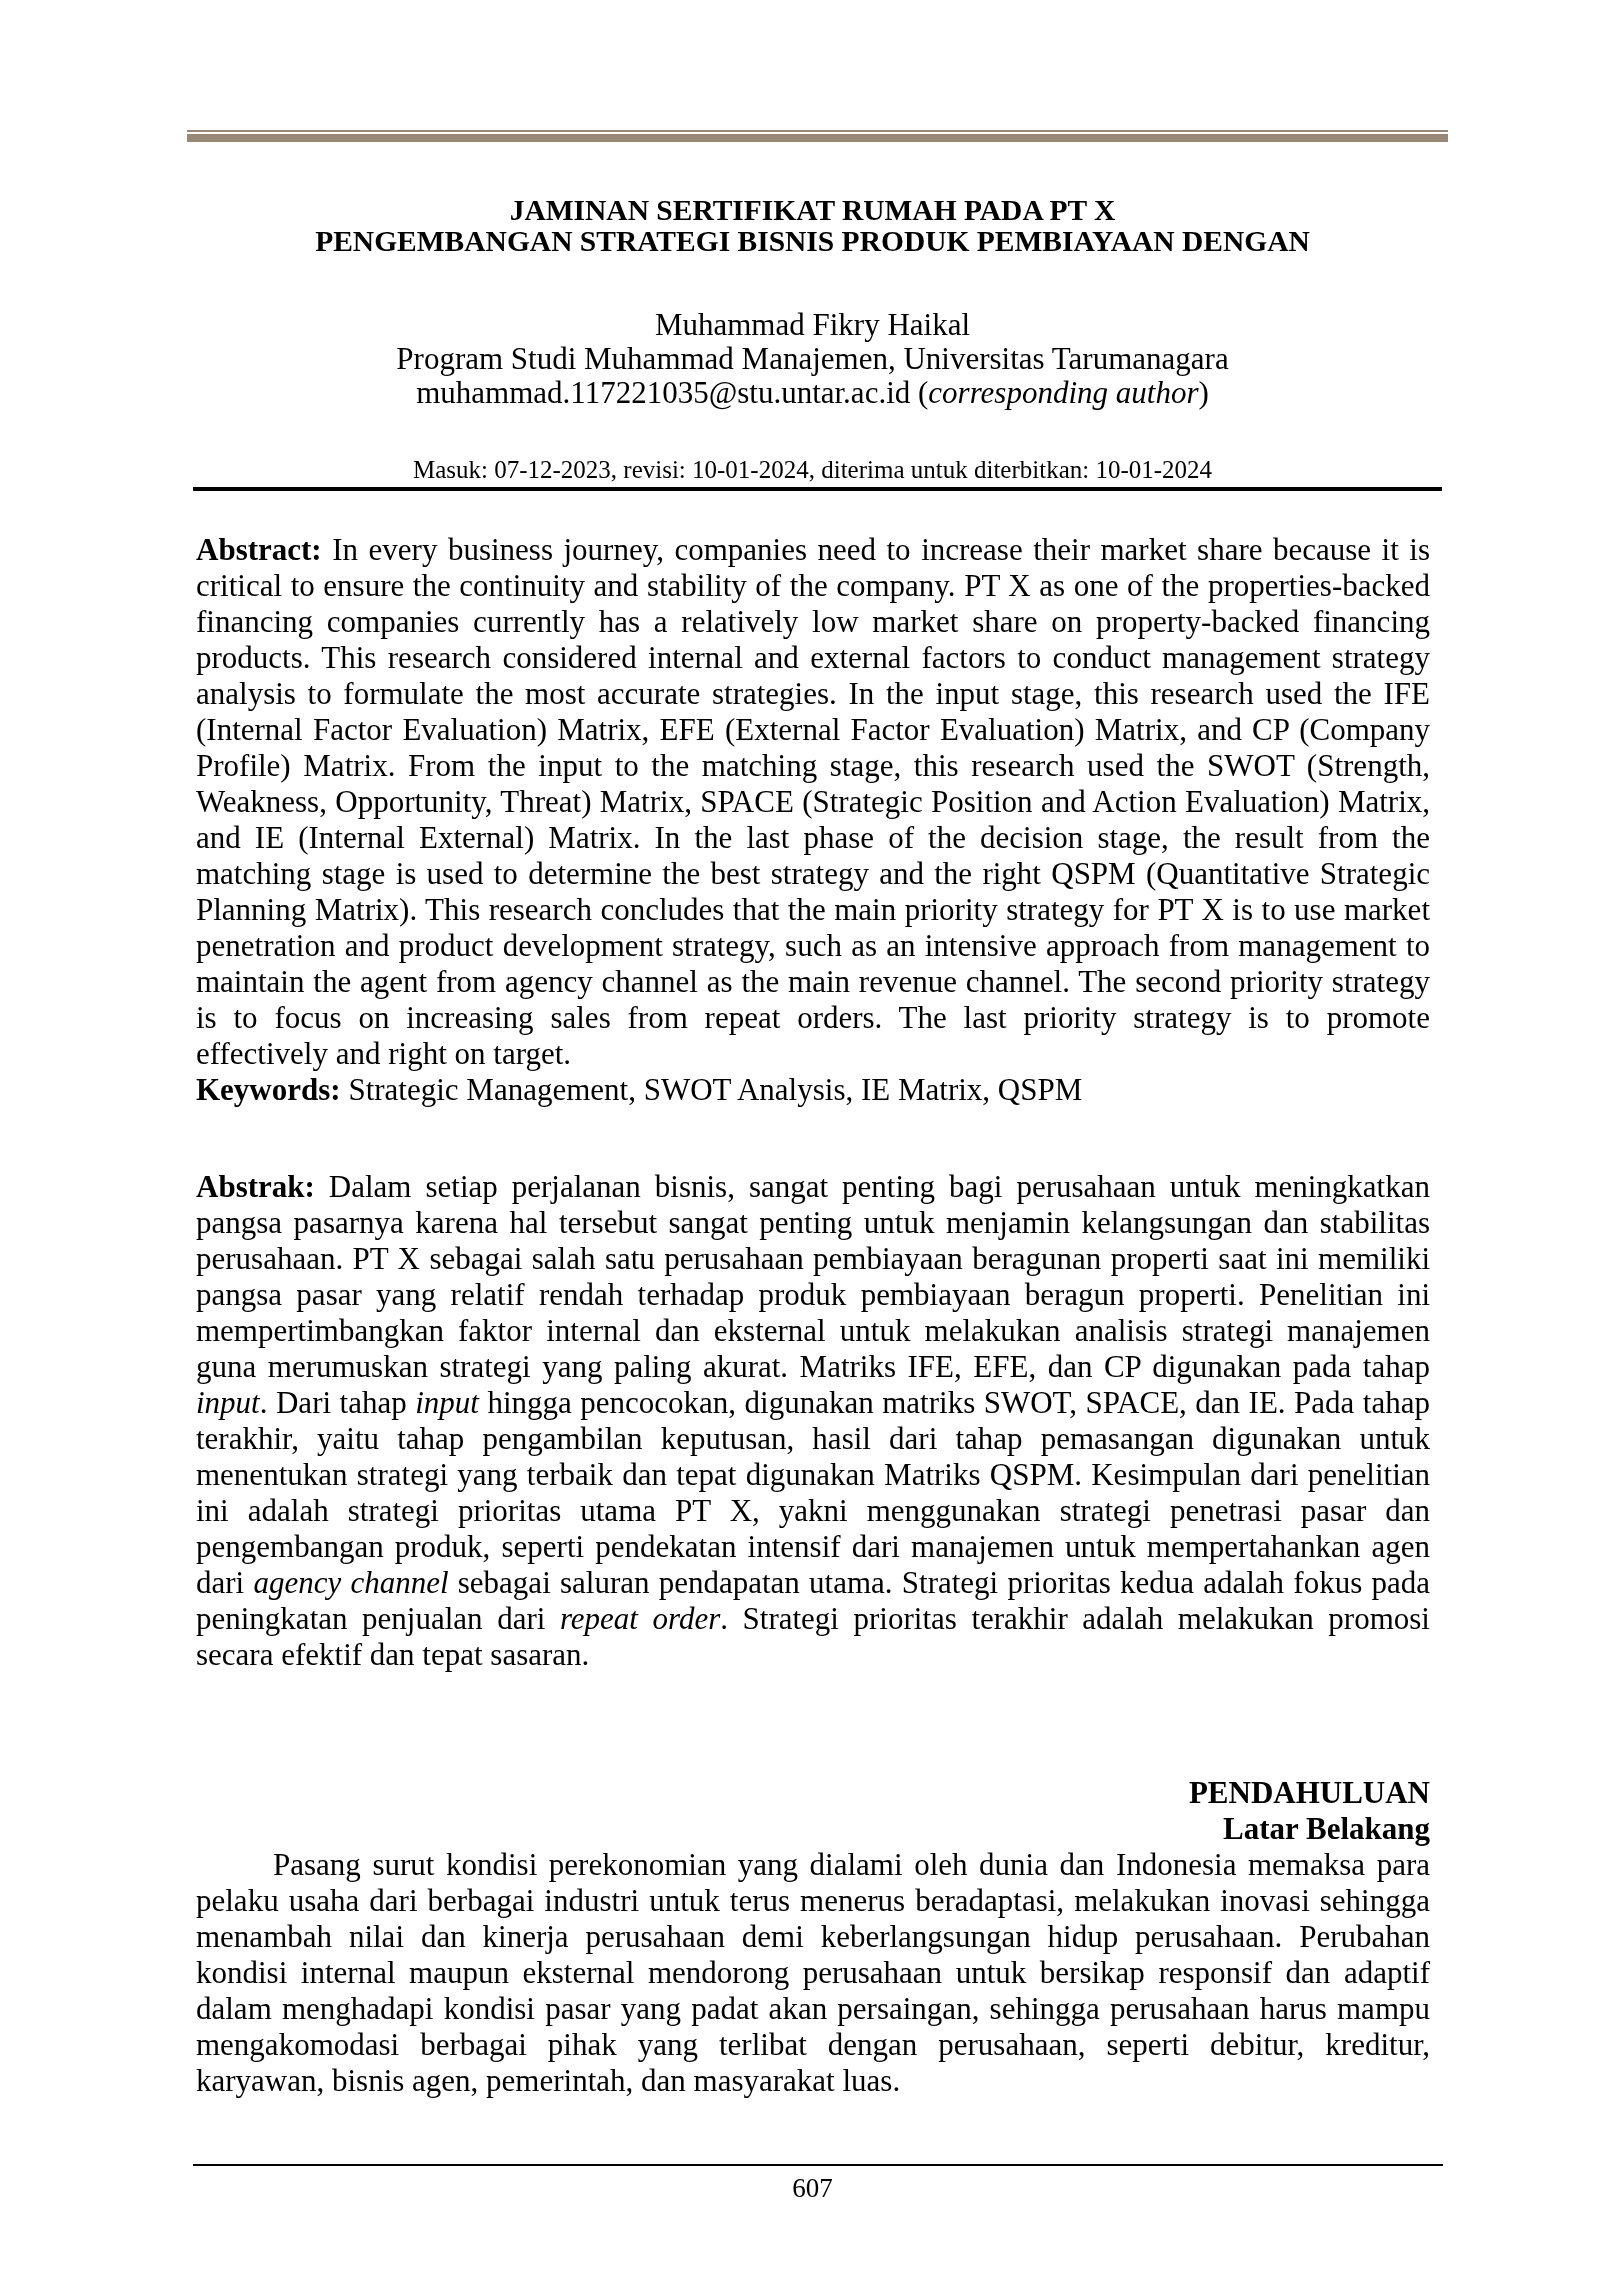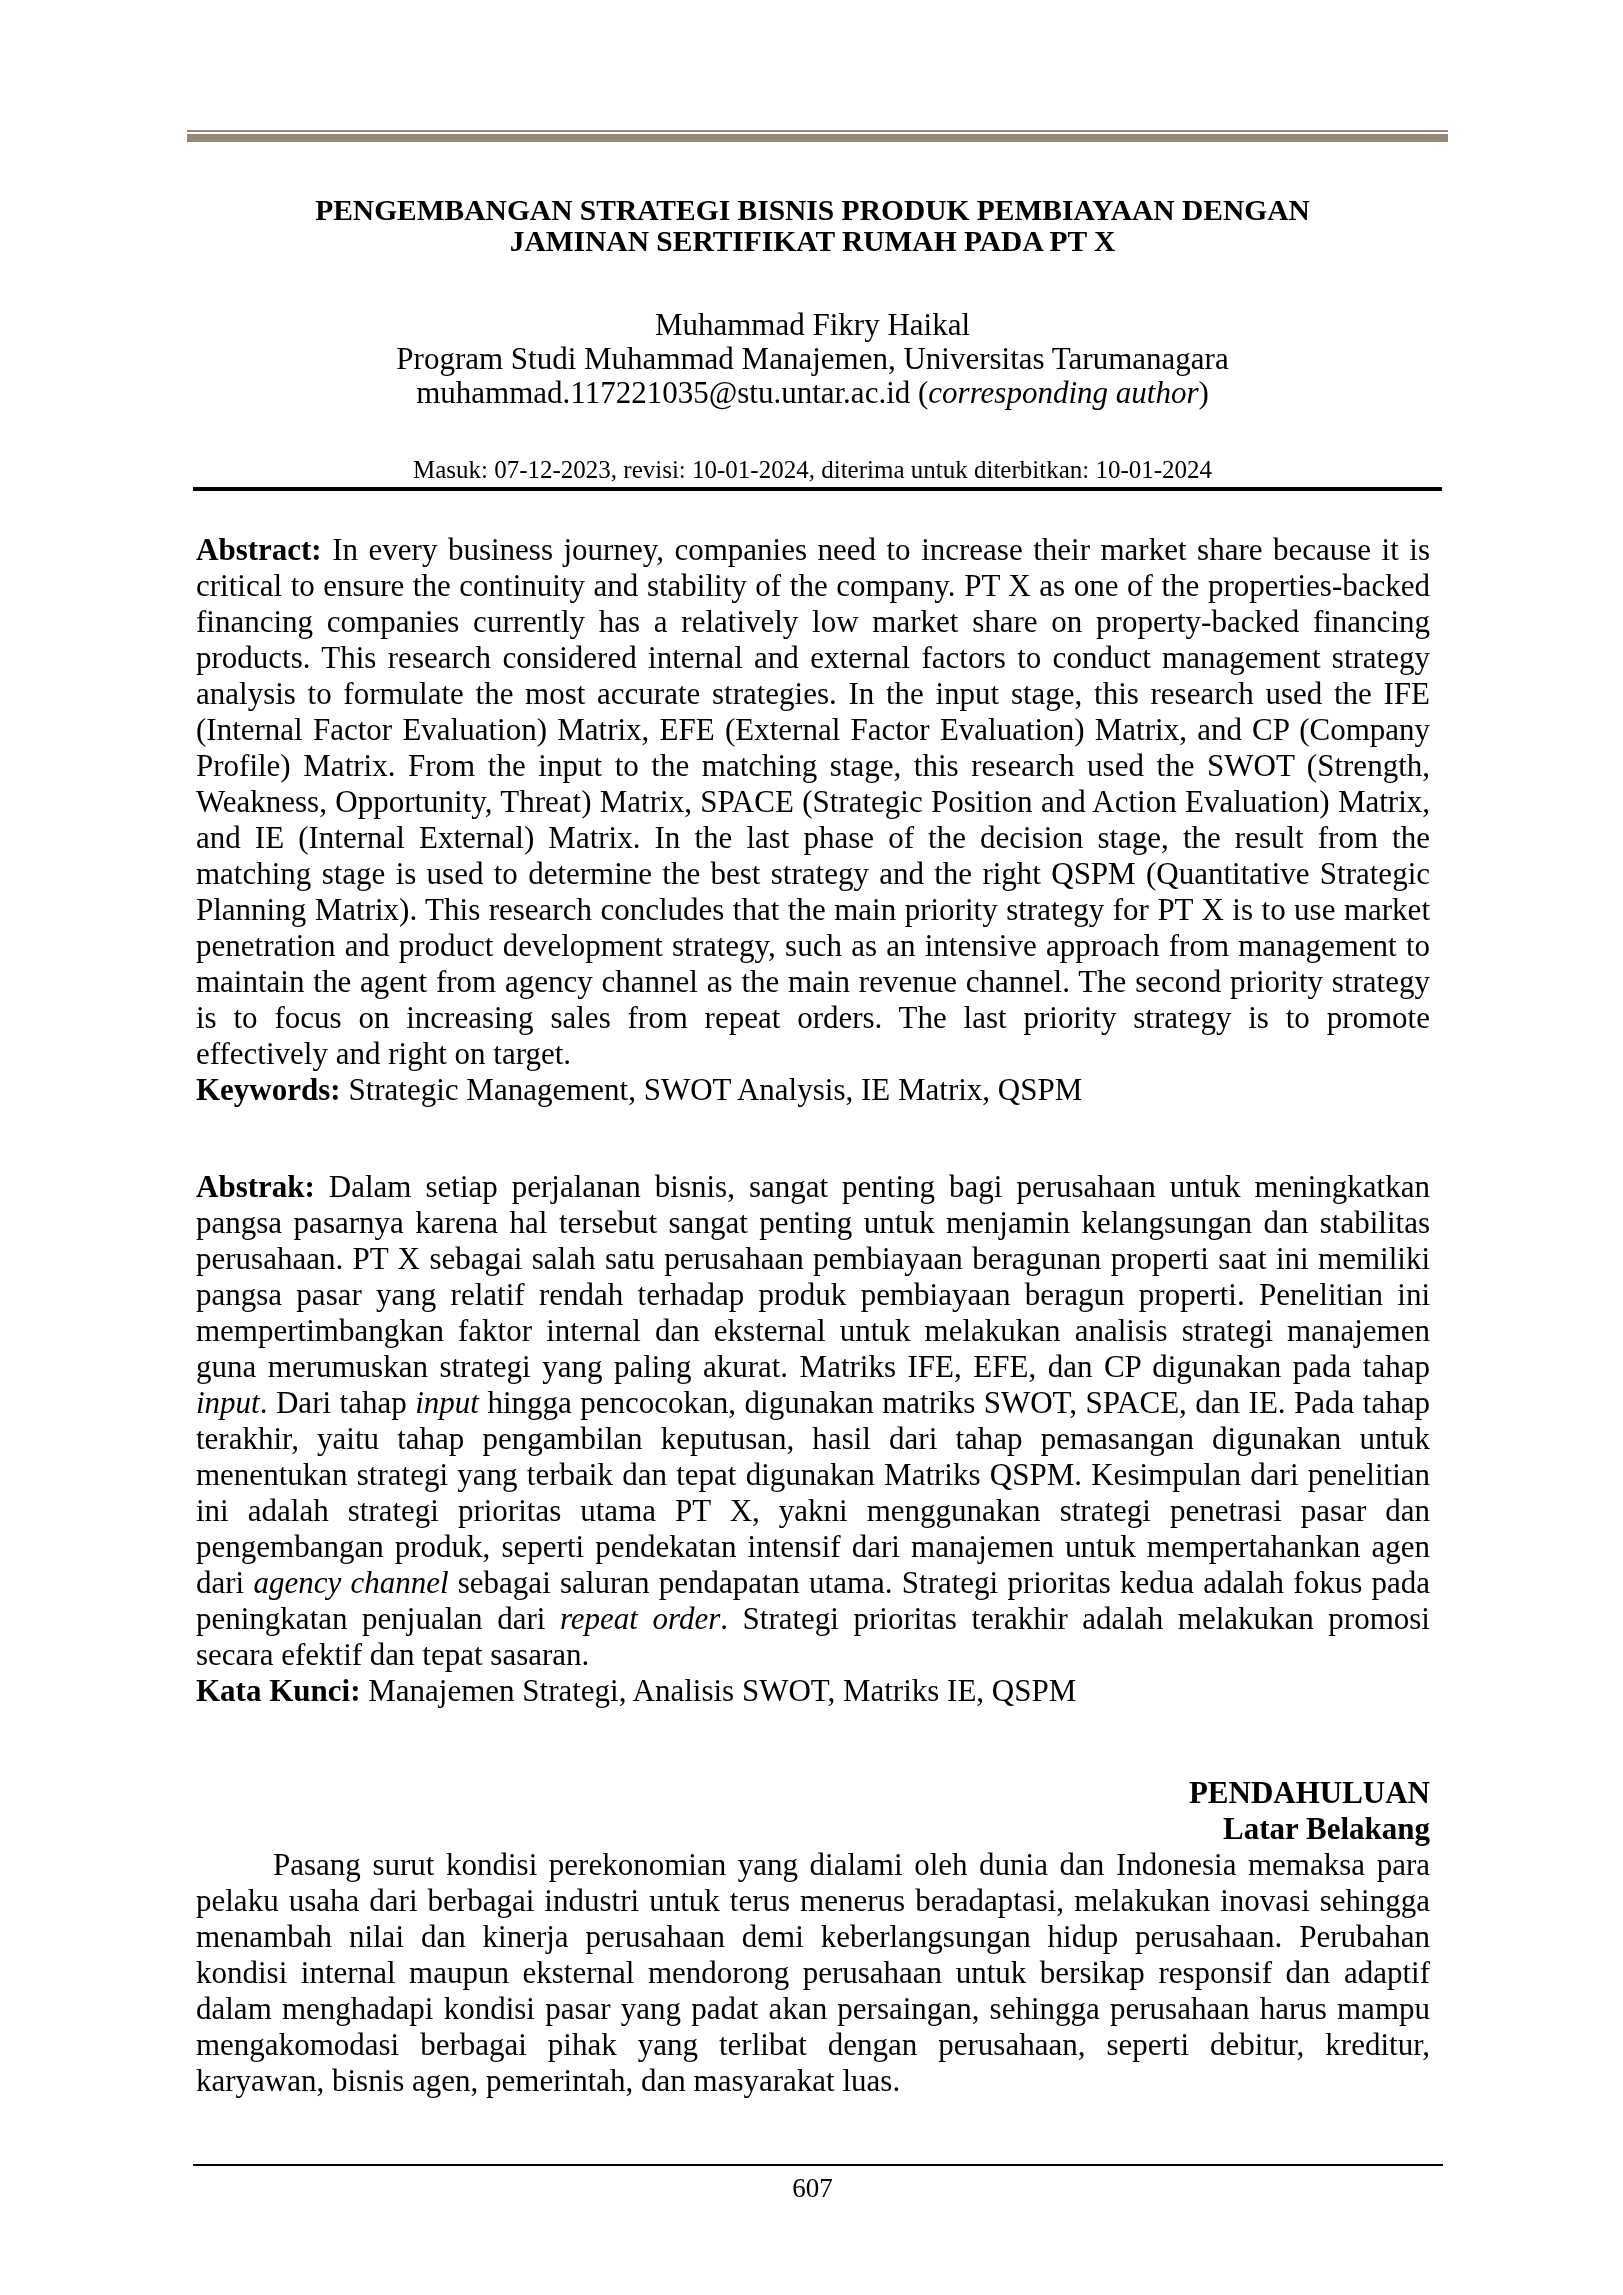"PENGEMBANGAN STRATEGI BISNIS PRODUK" div { order: before "JAMINAN SERTIFIKAT RUMAH PADA PT" -> after "JAMINAN SERTIFIKAT RUMAH PADA PT" }
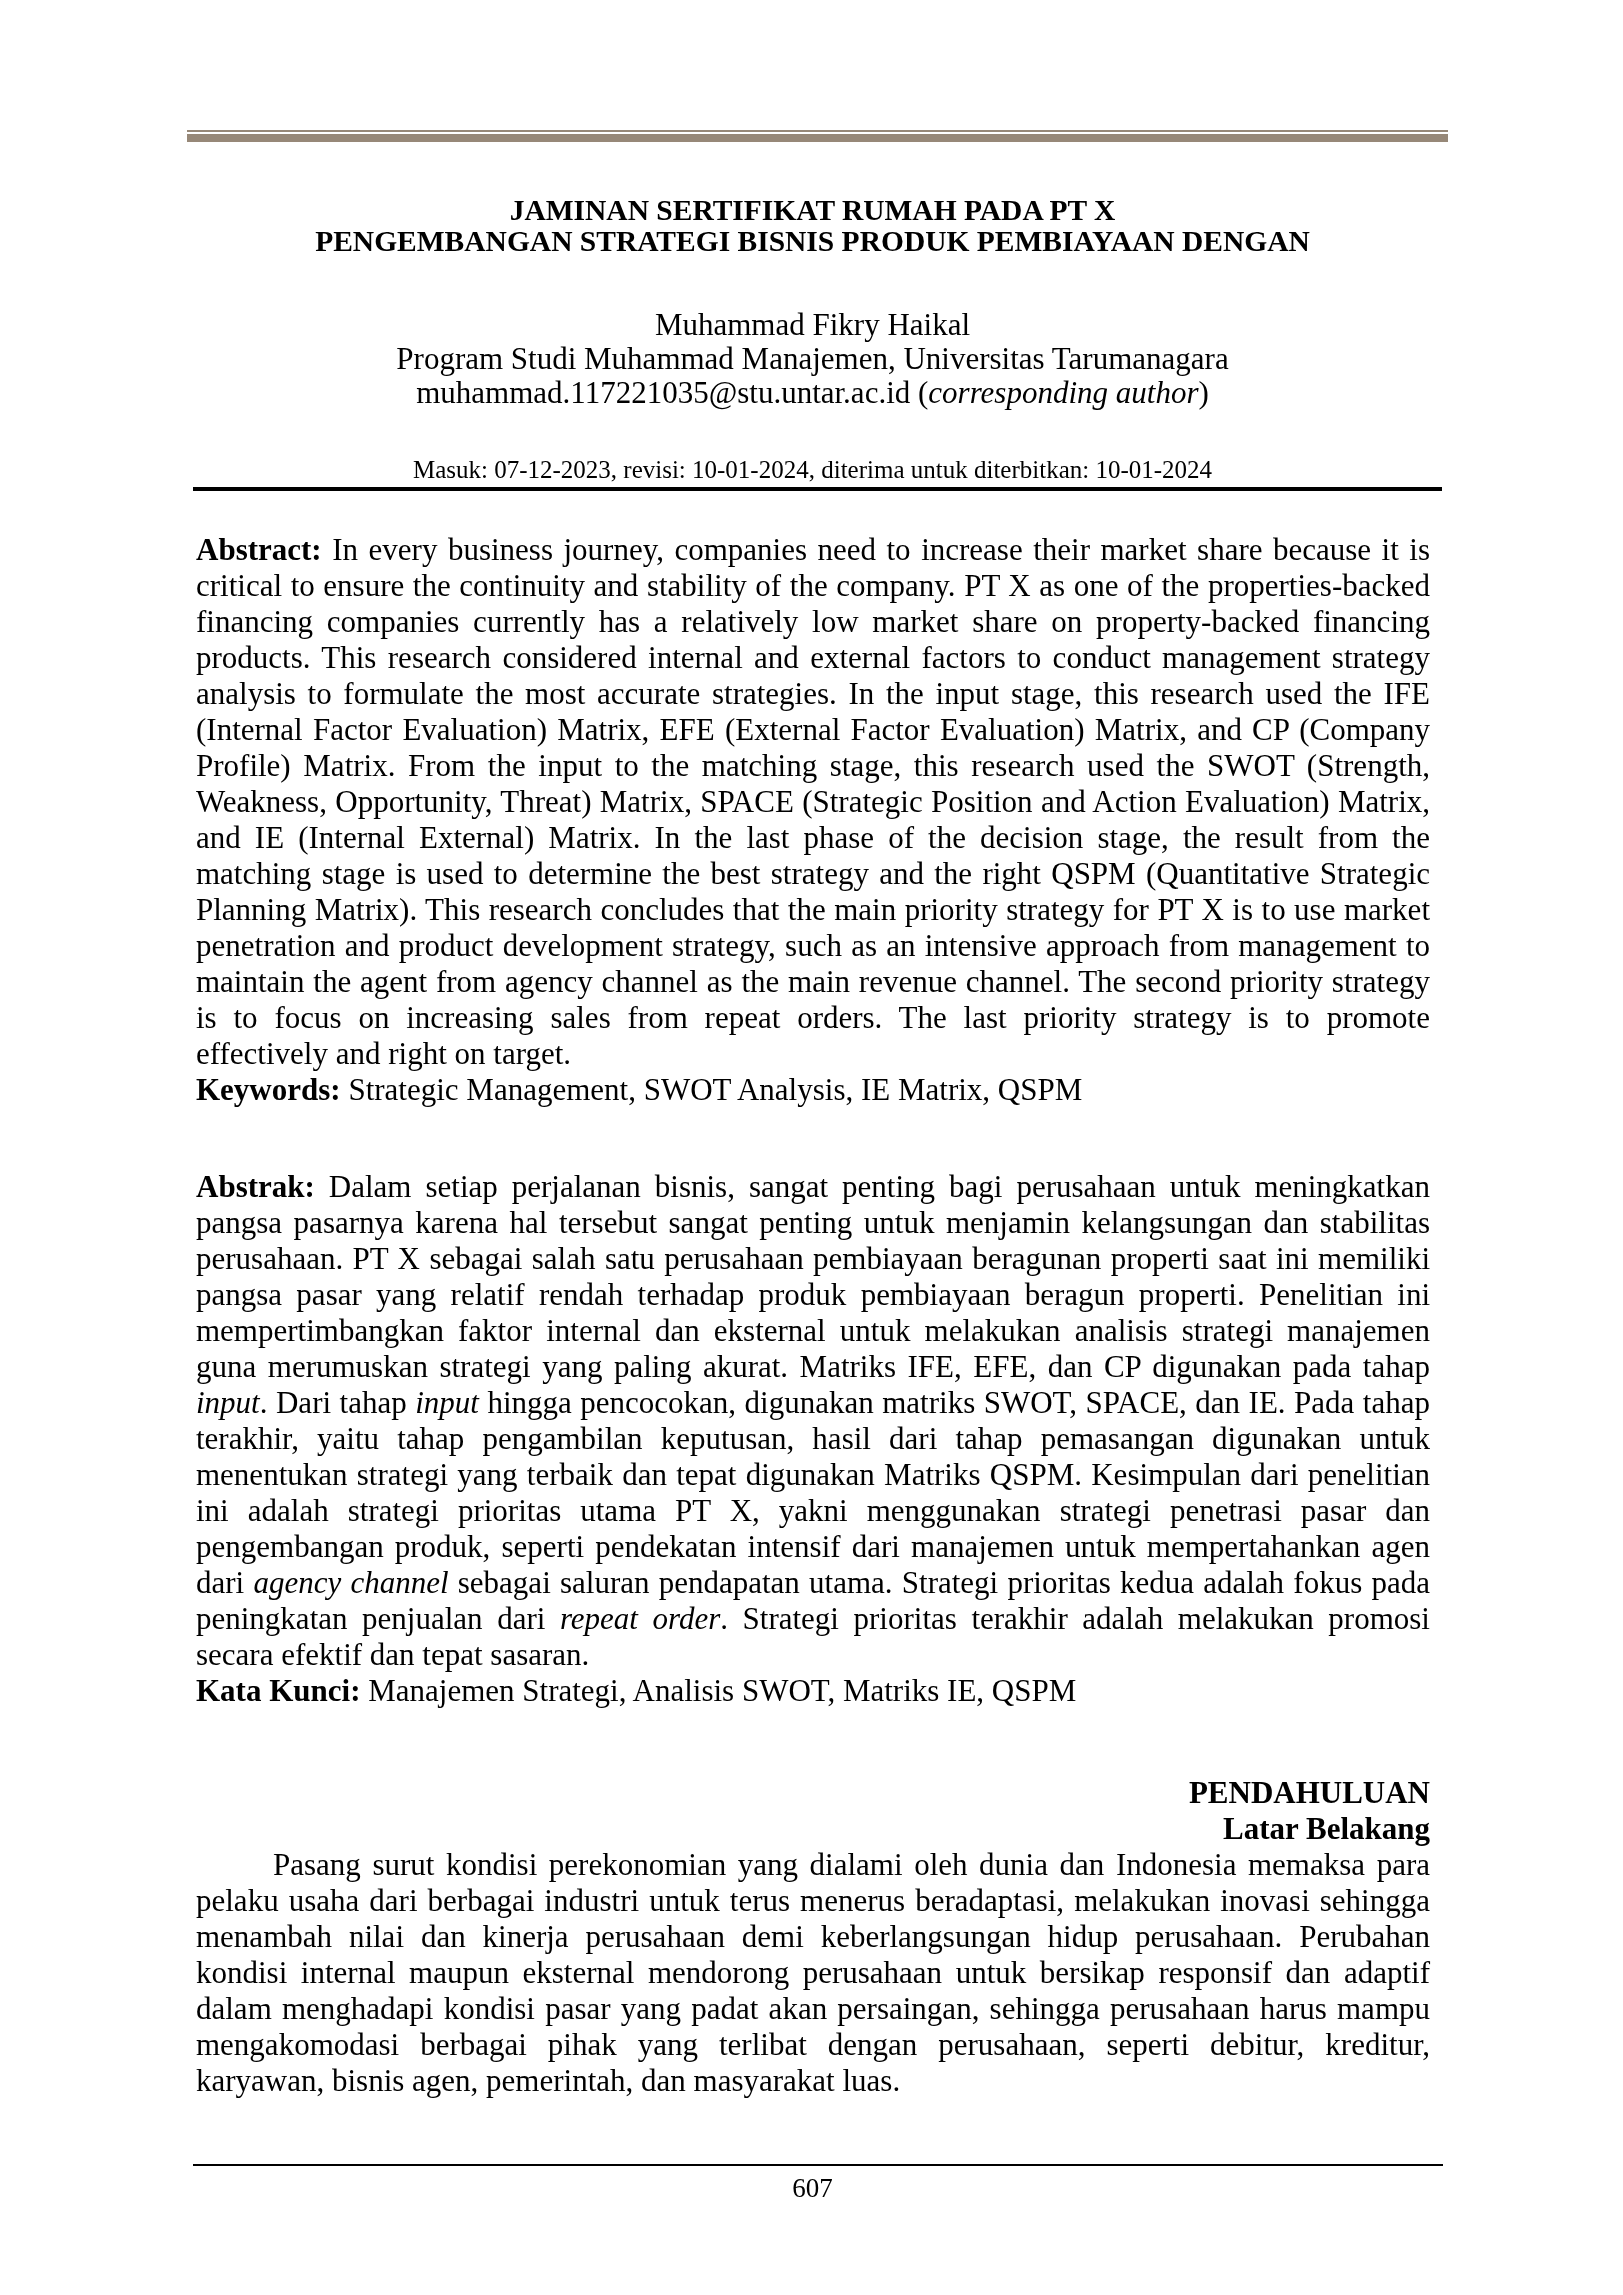"Kata Kunci: Manajemen Strategi, Analisis" p.keywords { html: <p><b>Kata Kunci:</b> <span>Manajemen Strategi, Analisis SWOT, Matriks IE, QSPM</span></p> -> none }
